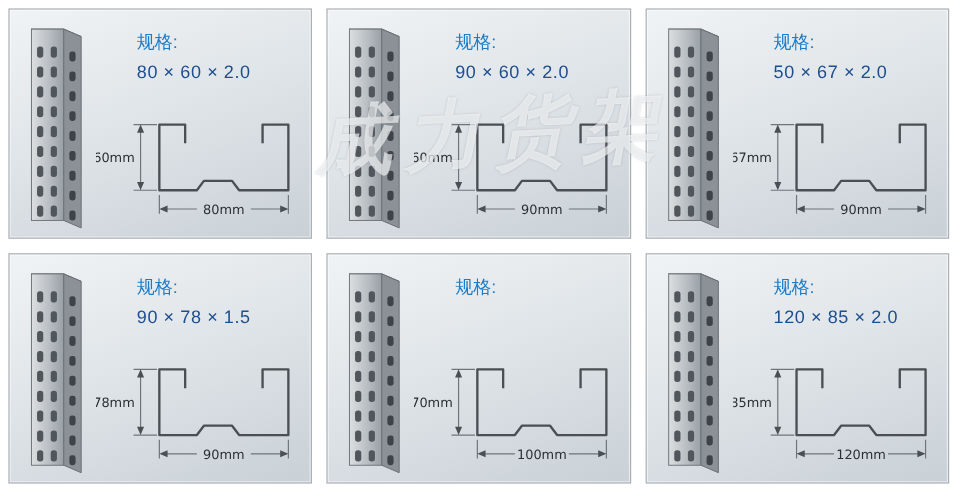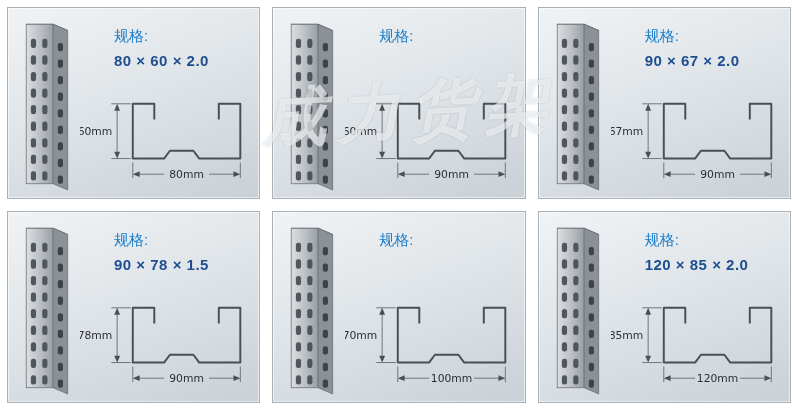"80 × 60 × 2.0" .spec-value { font-weight: bold -> normal }
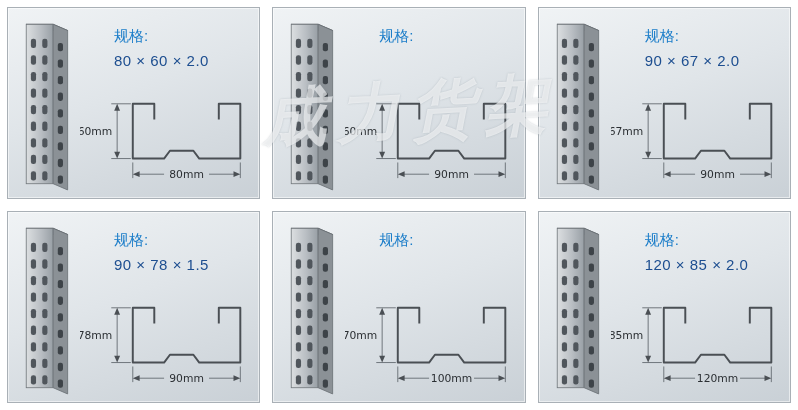"90 × 60 × 2.0" div.spec-value { html: none -> <div>90 × 60 × 2.0</div> }
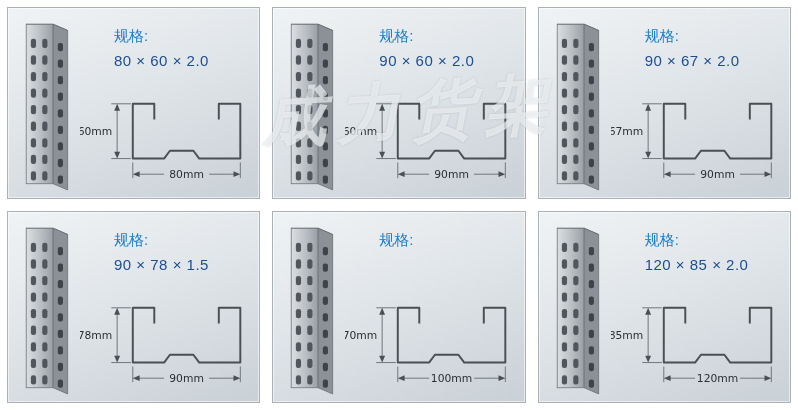"90 × 67 × 2.0" div.spec-value { text: 90 -> 50 }
